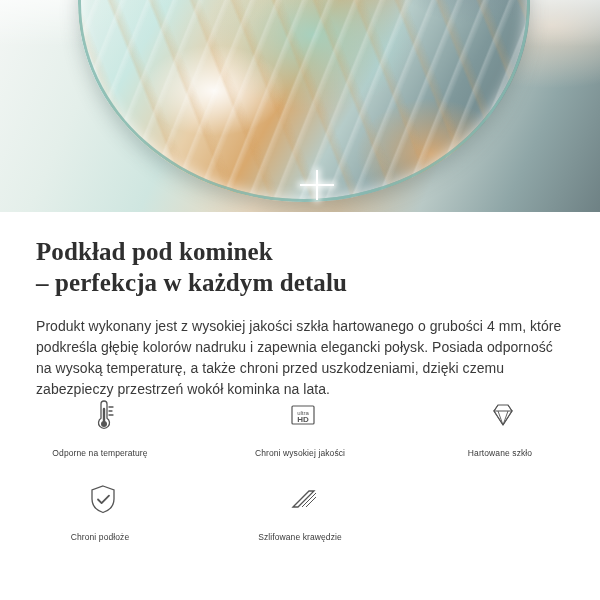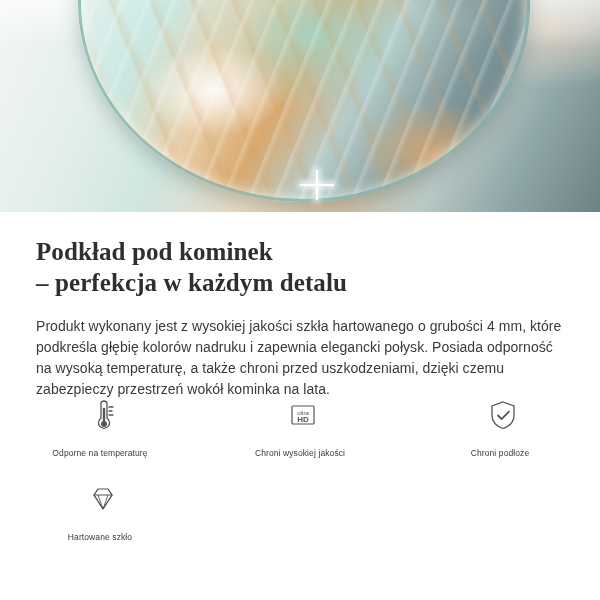"Chroni podłoże" div.feature { order: before "Hartowane szkło" -> after "Hartowane szkło" }
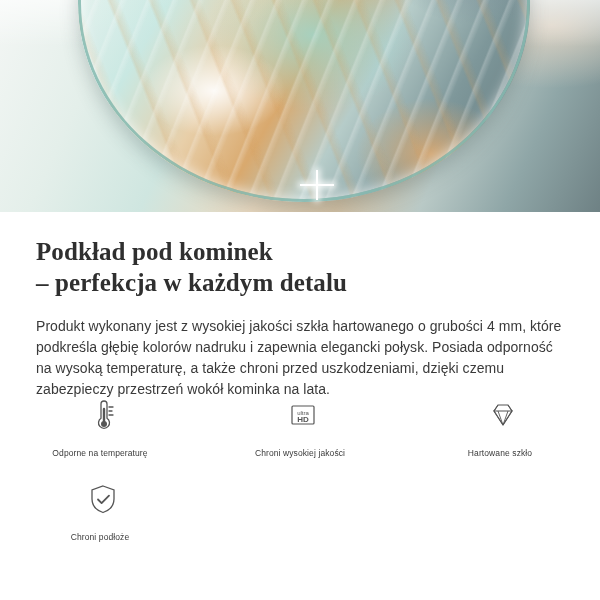"Szlifowane krawędzie" div.feature { html: none -> <div> <div> <svg> <path></path> <path></path> <path></path> <path></path> </svg> </div> <div>Szlifowane krawędzie</div> </div> }
